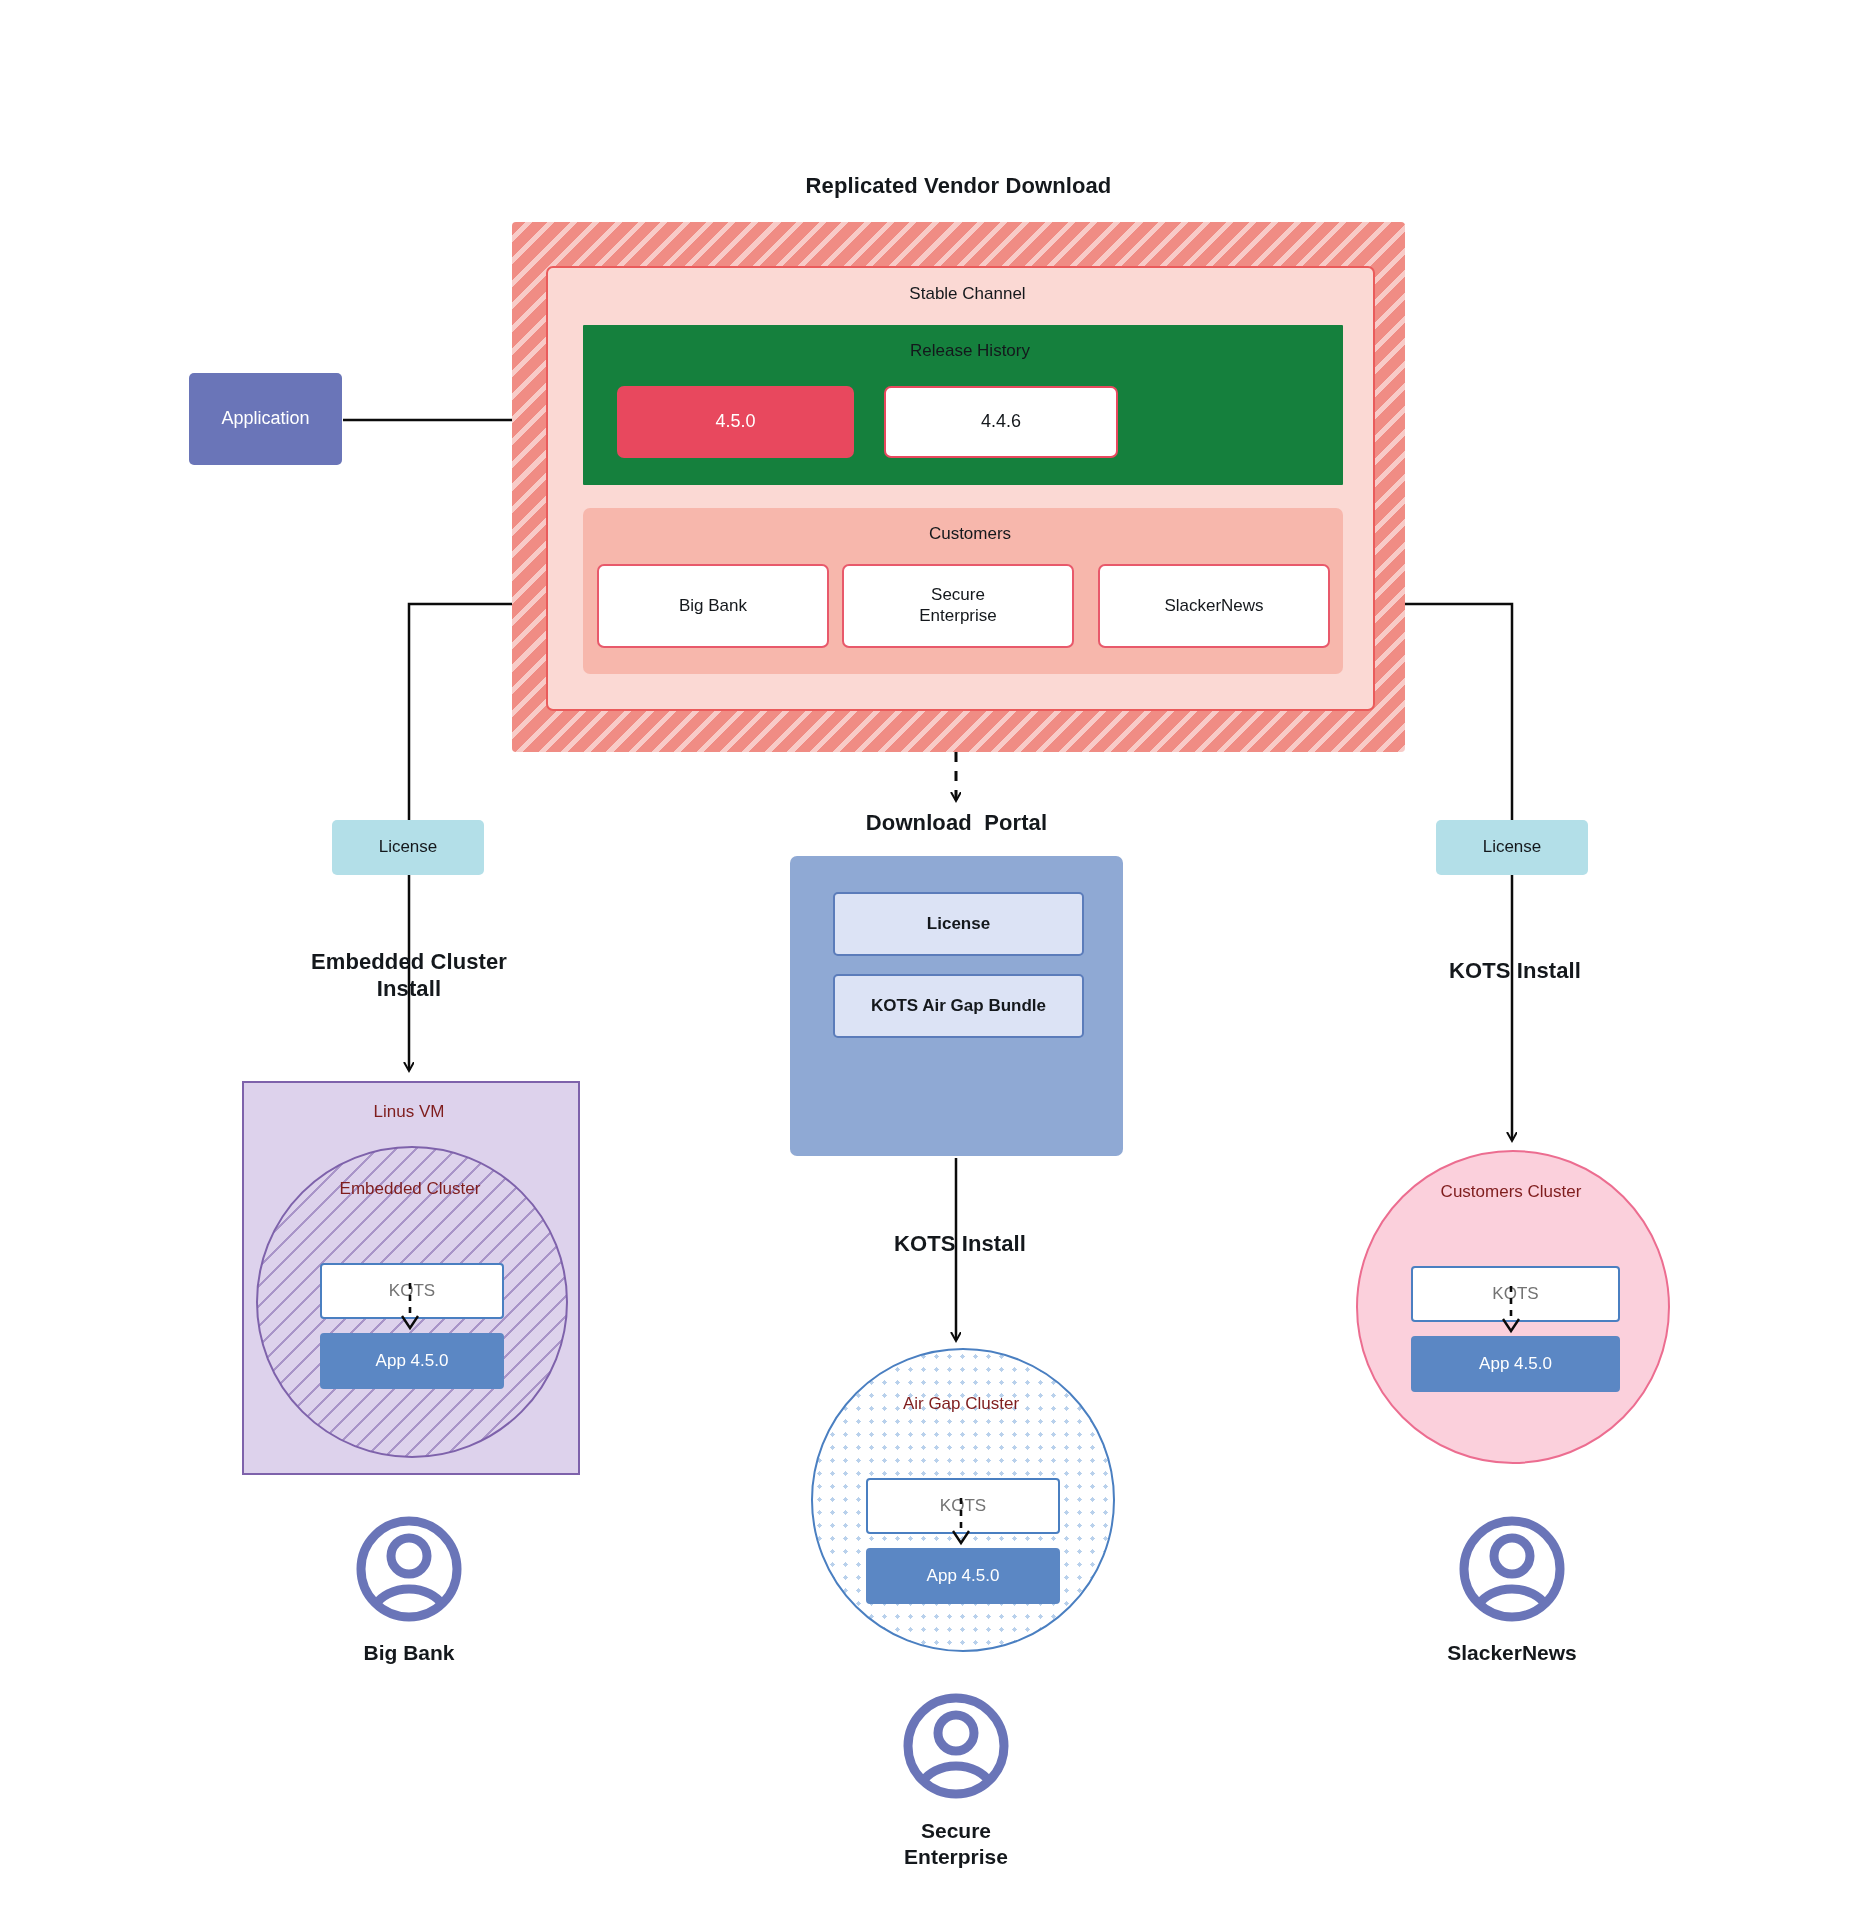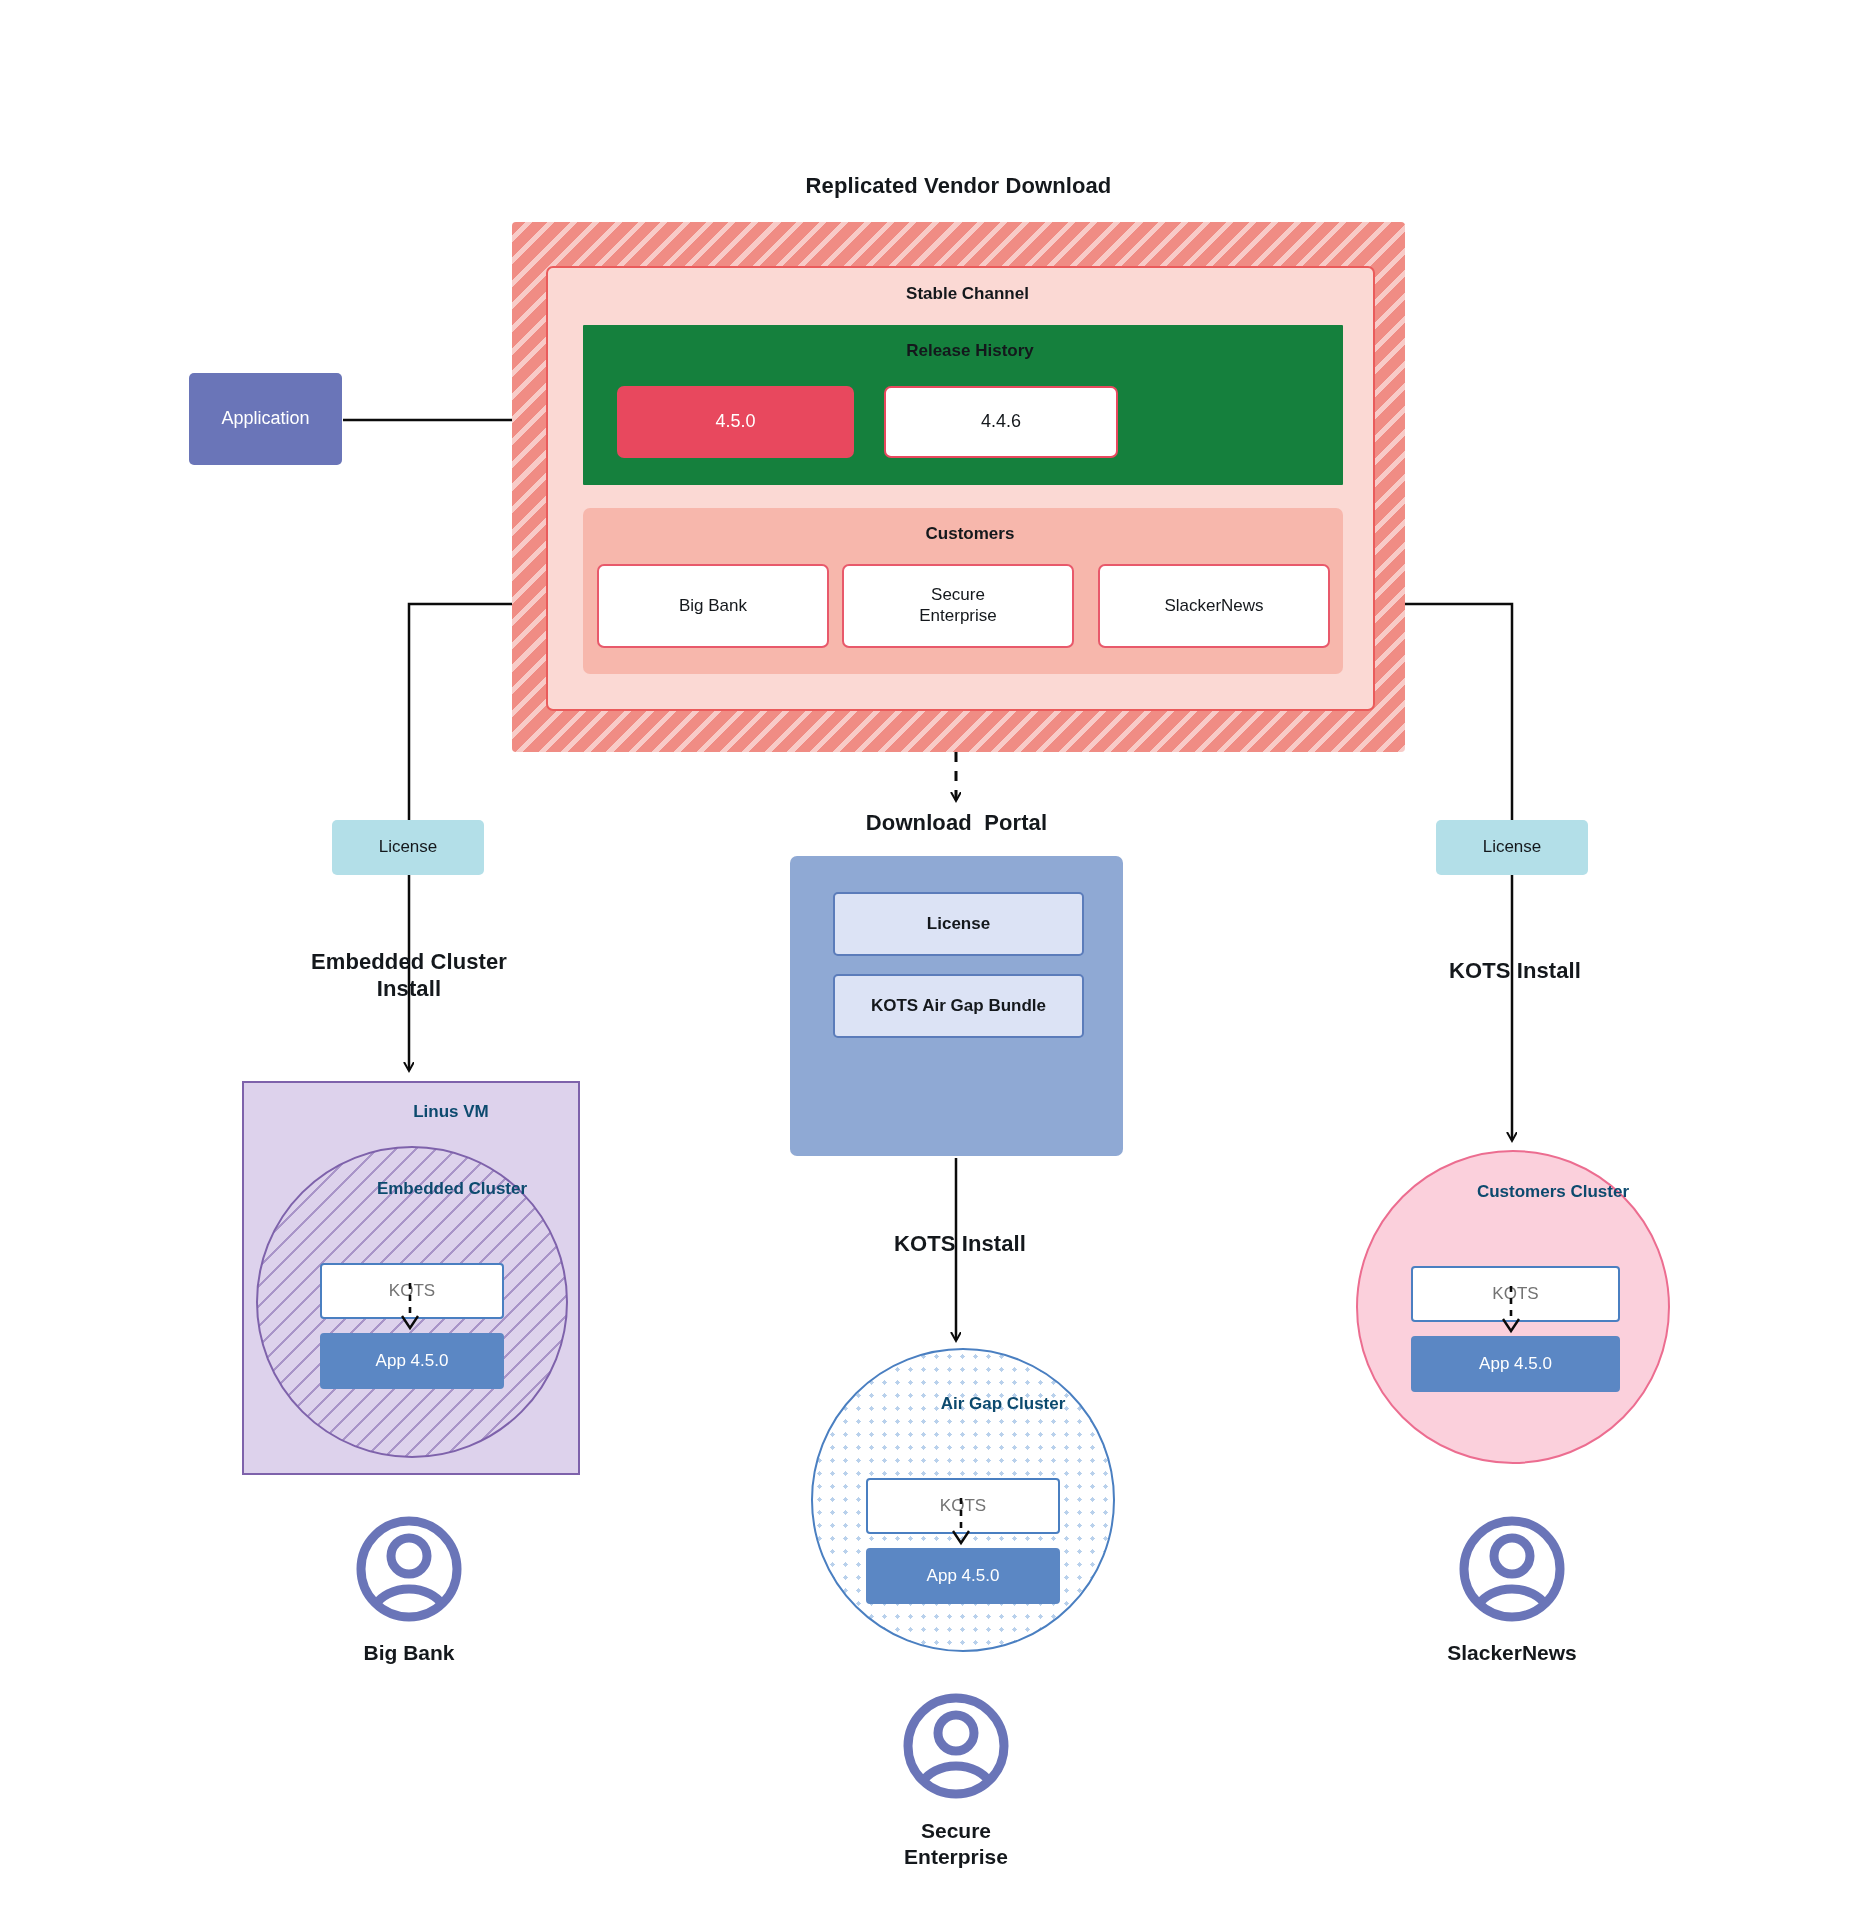"Stable Channel" .sect-title { font-weight: 700 -> 400 }
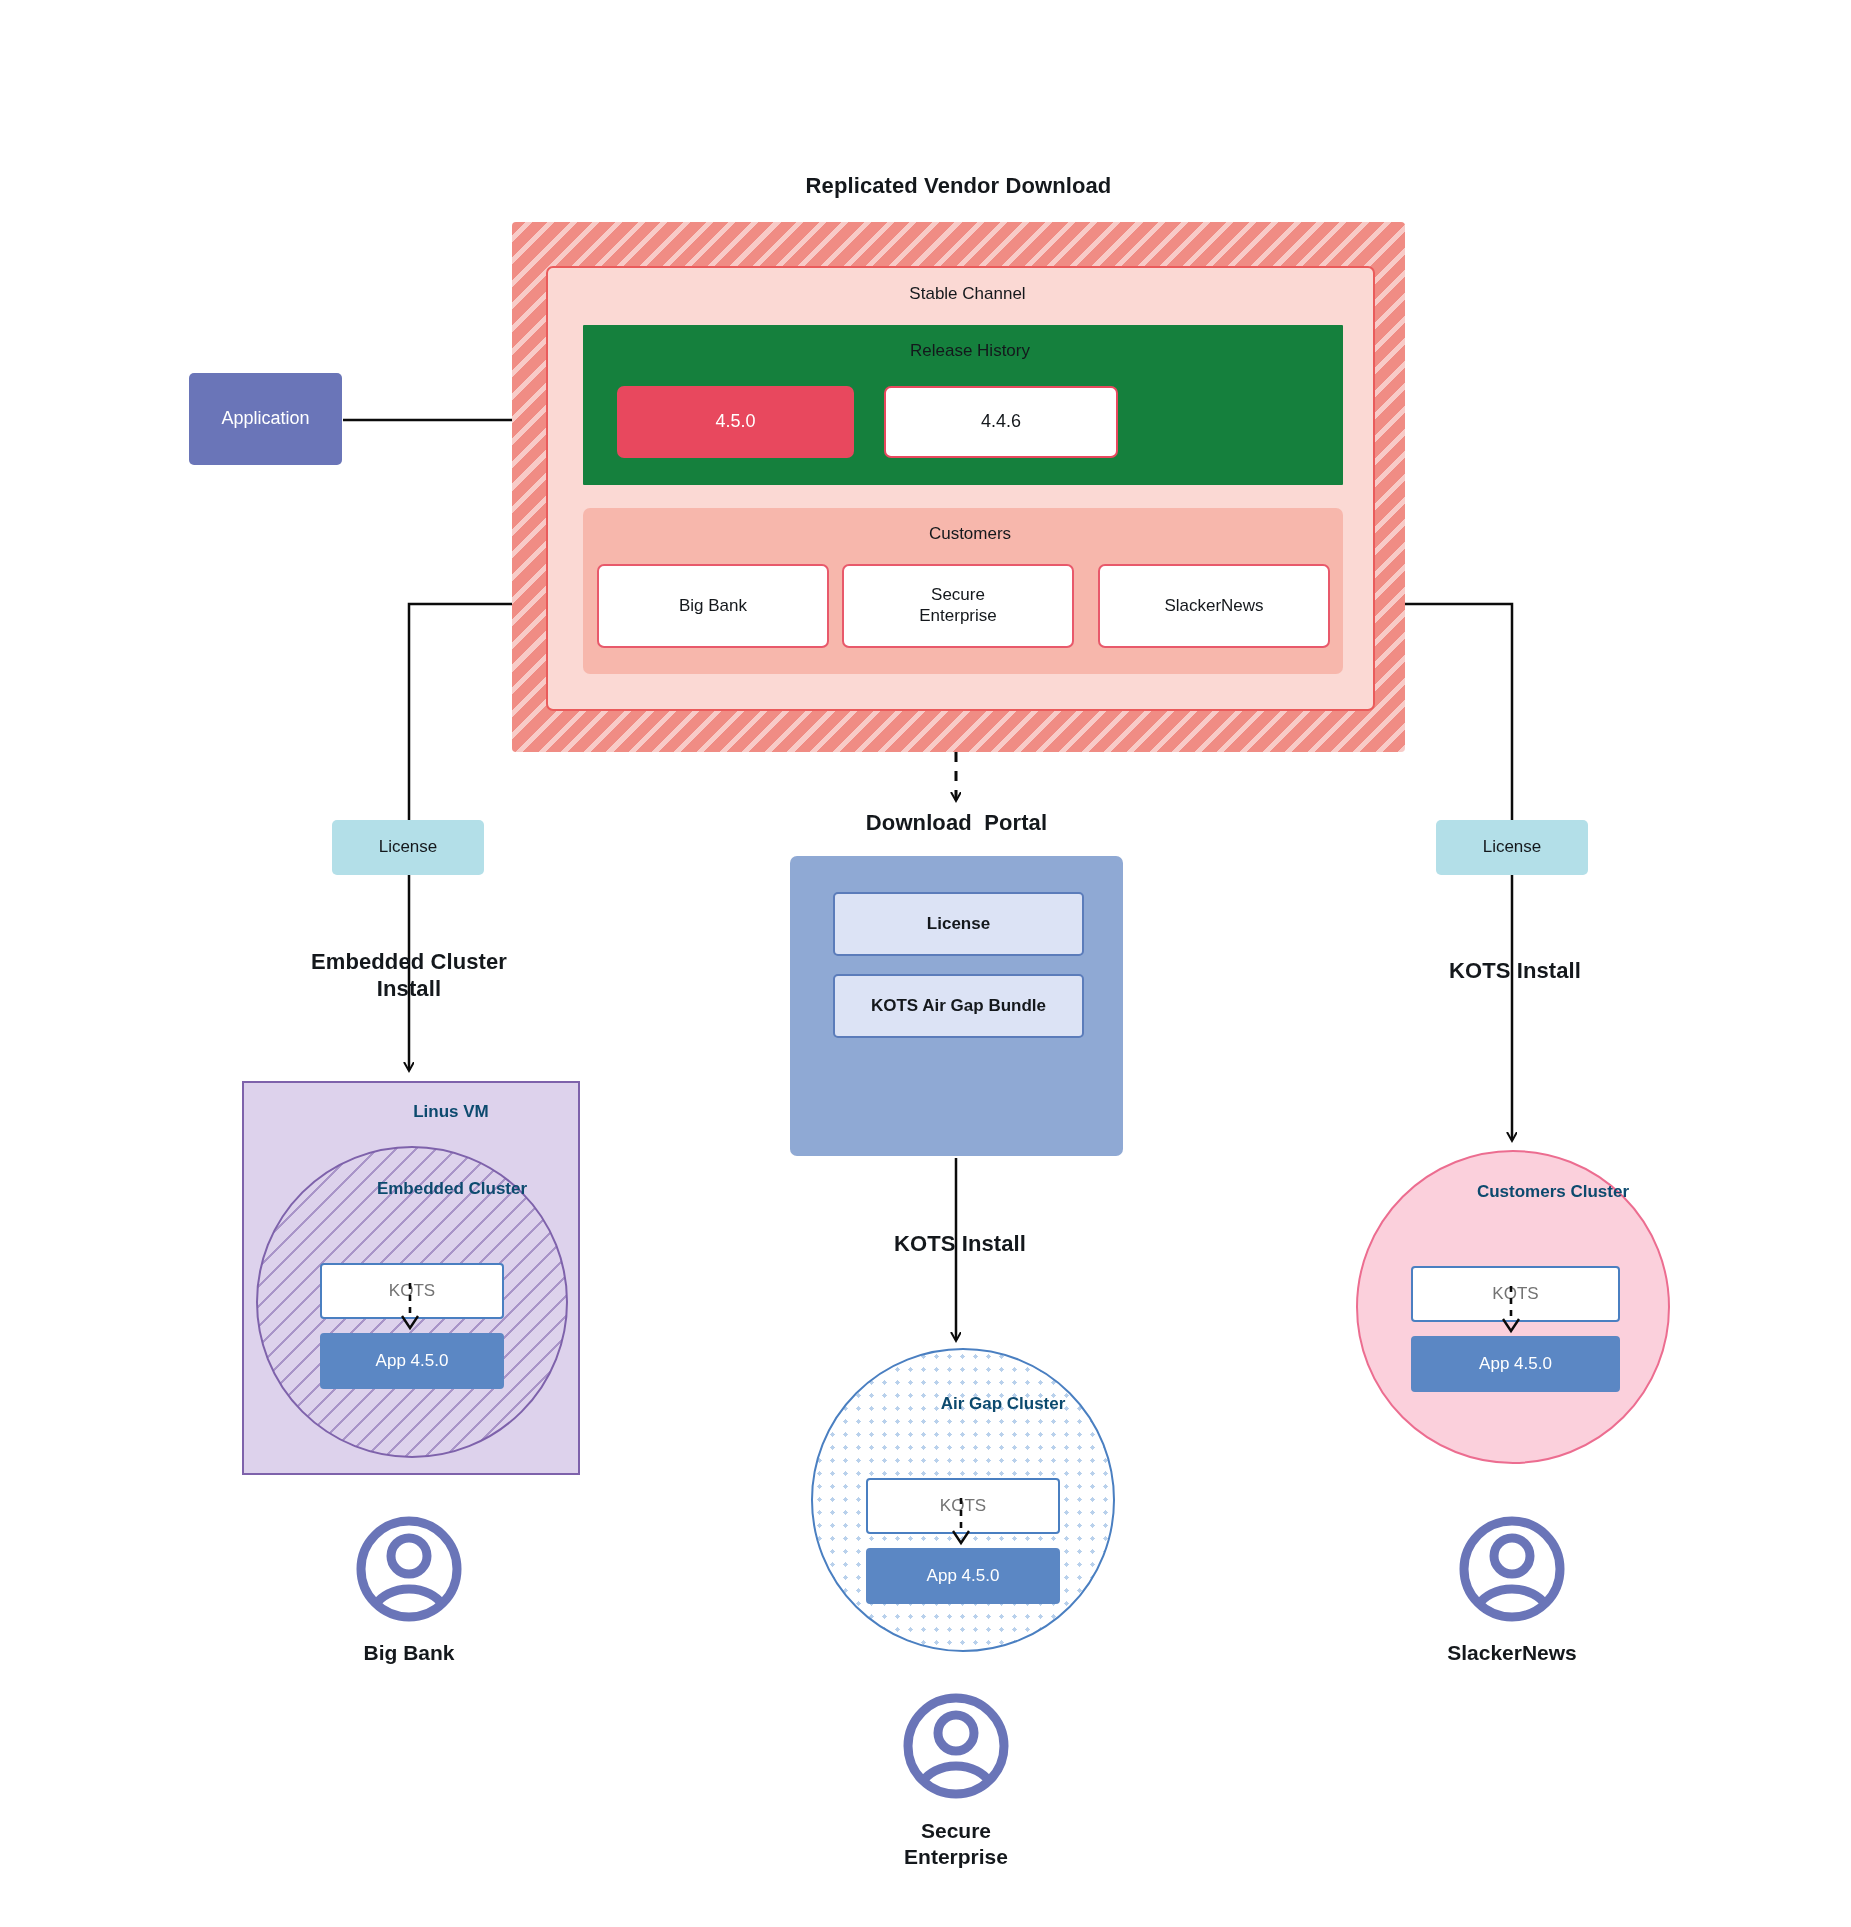"Linus VM" .cluster-title { color: #0c4a6e -> #7f1d1d; font-weight: 700 -> 400; padding-left: 42px -> none }
